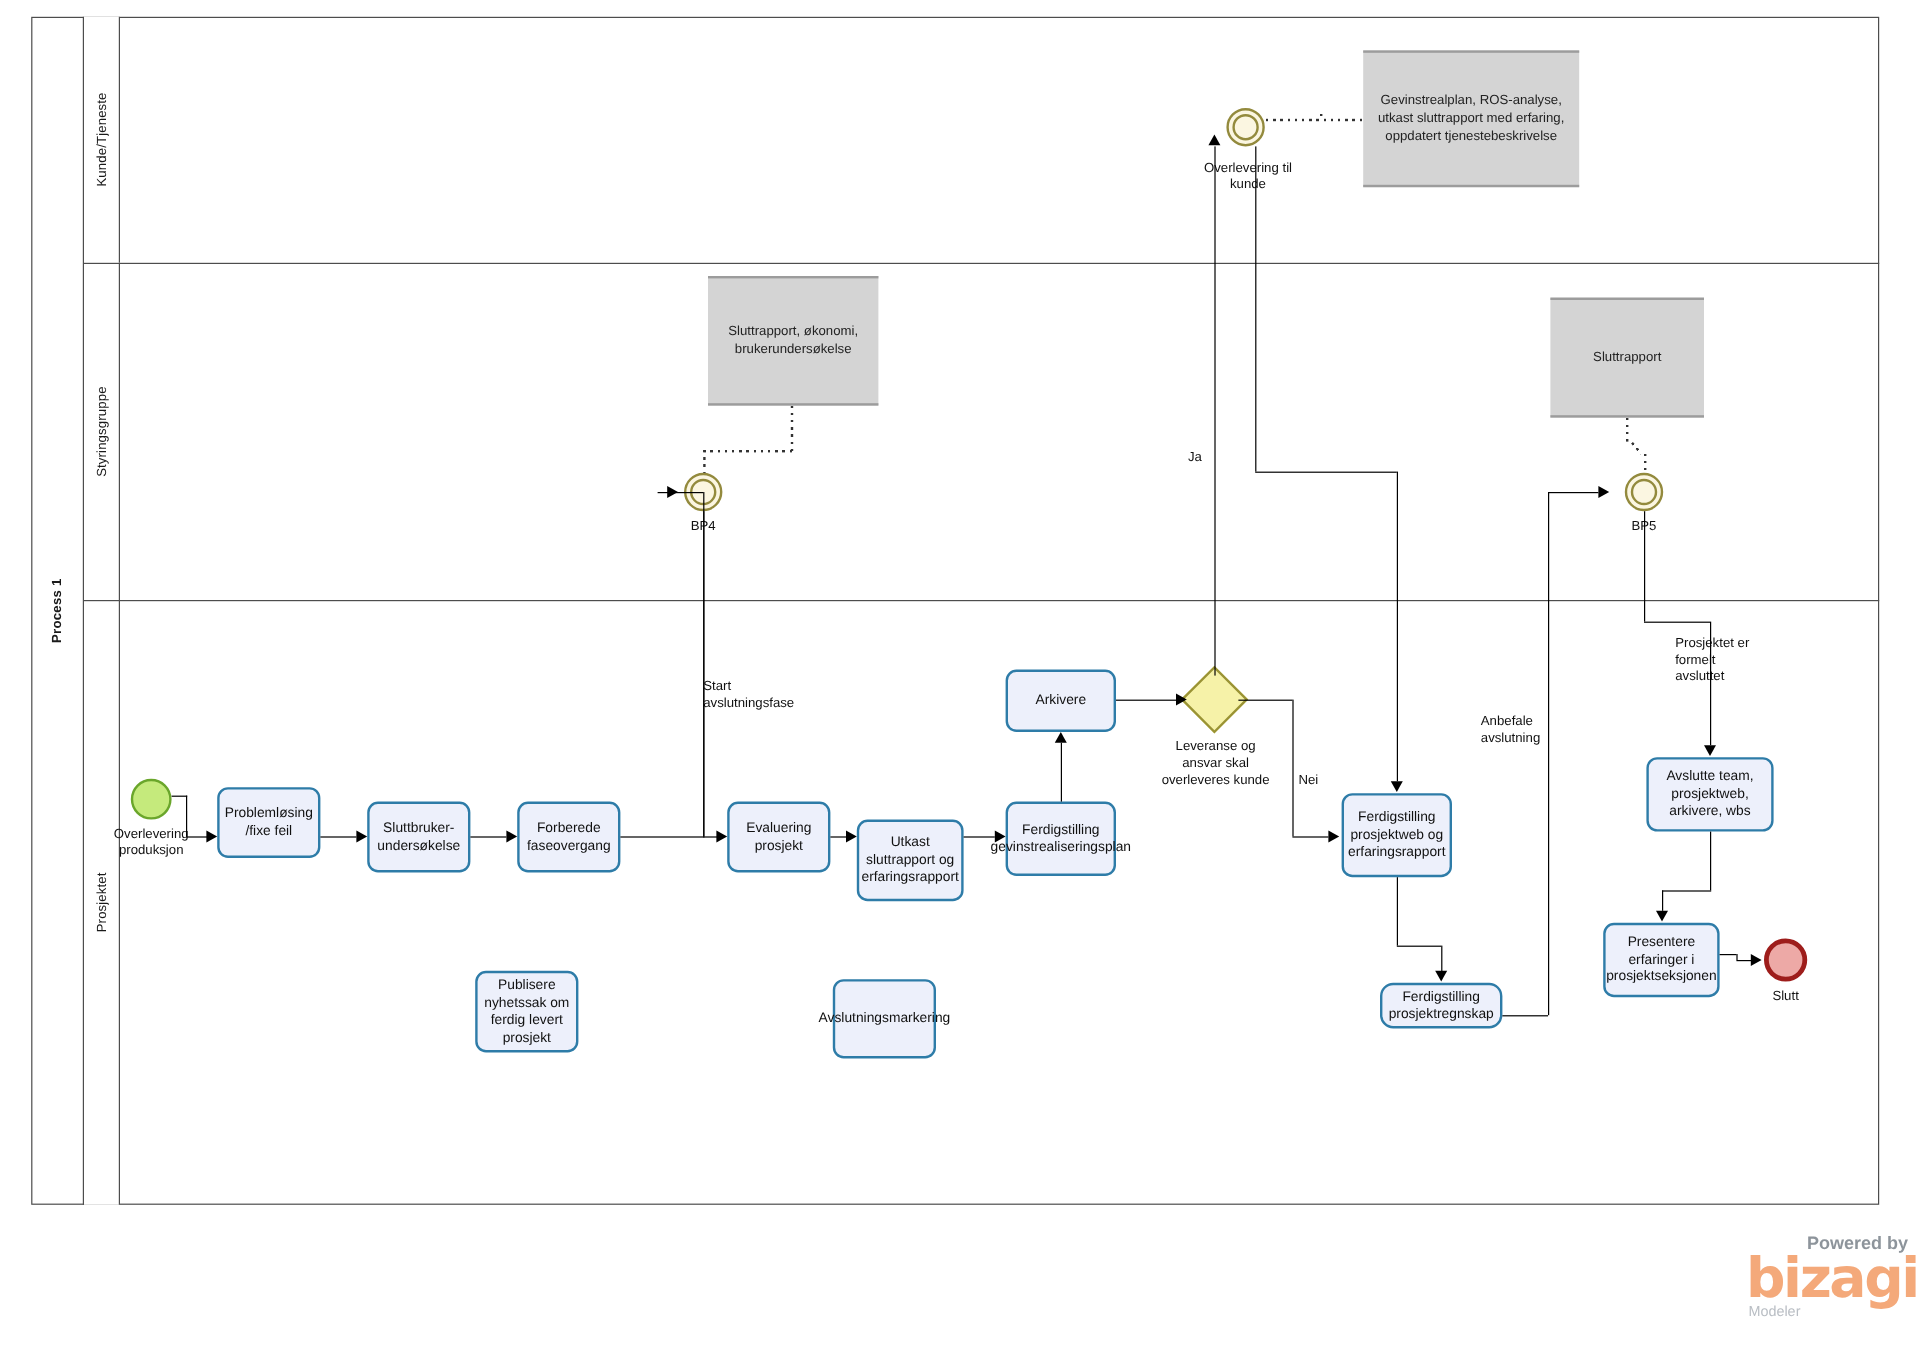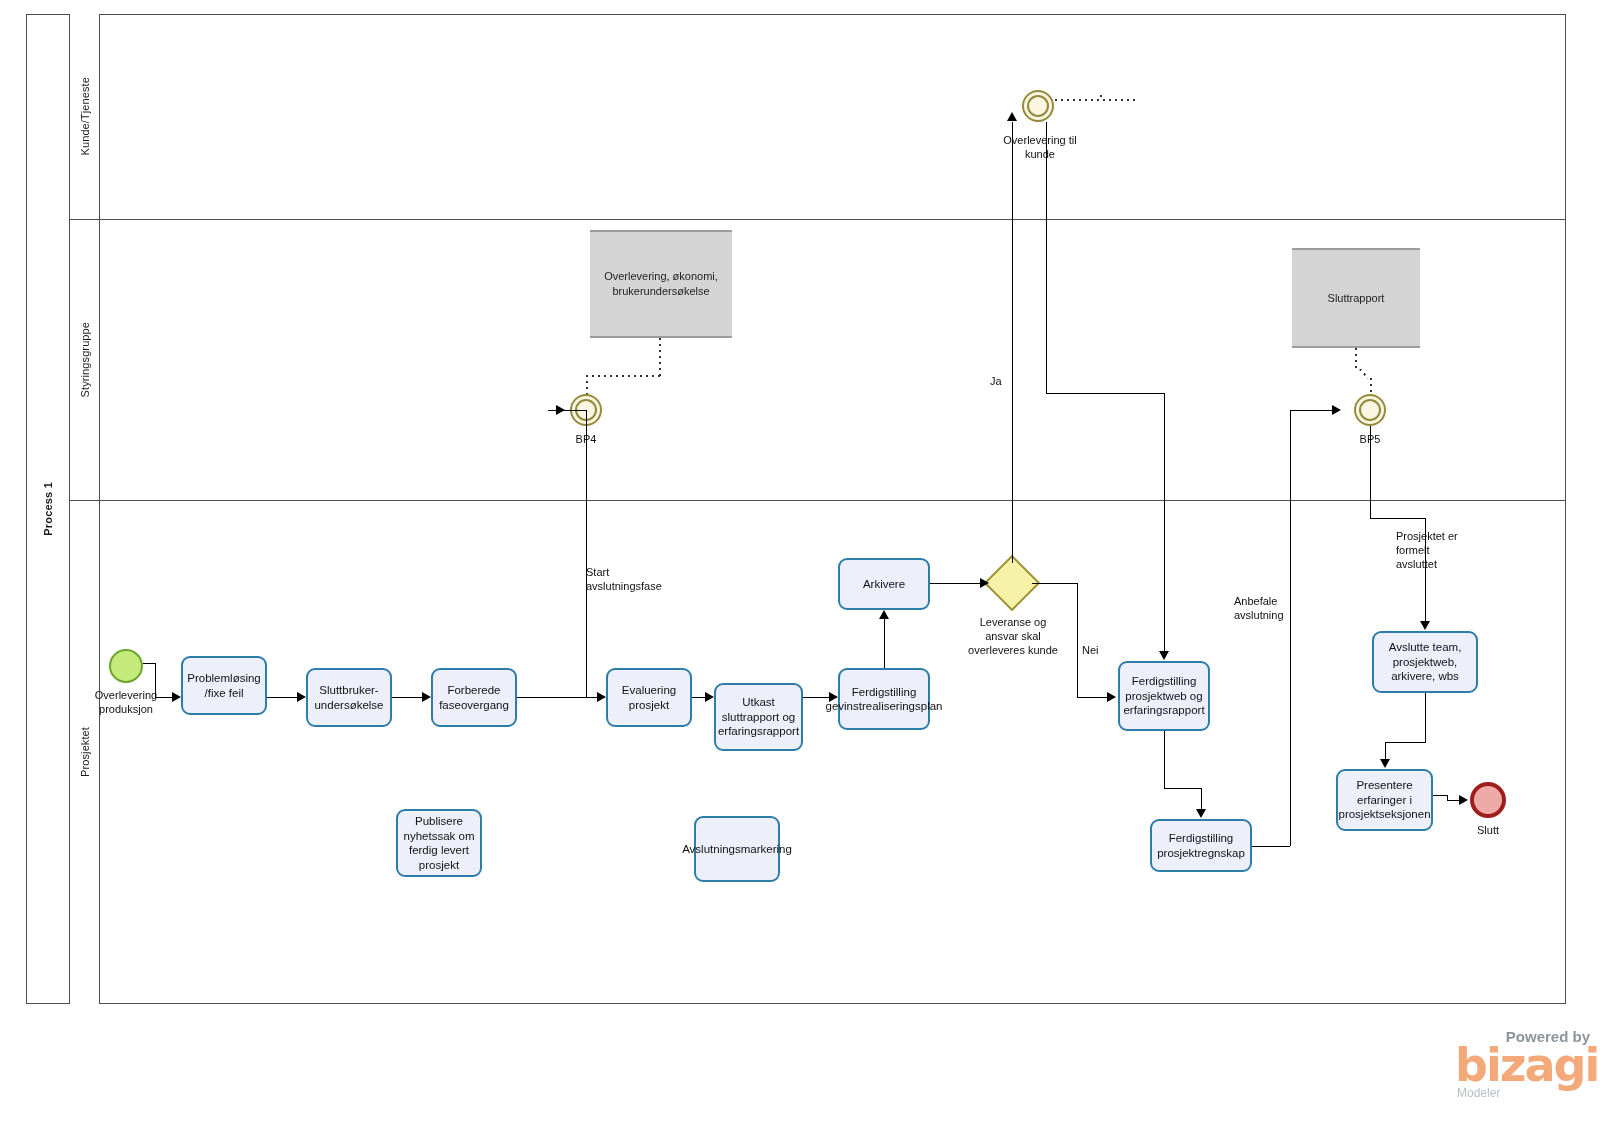"Gevinstrealplan, ROS-analyse, utkast" div.note { html: none -> <div> <span>Gevinstrealplan, ROS-analyse, utkast sluttrapport med erfaring, oppdatert tjenestebeskrivelse</span> </div> }
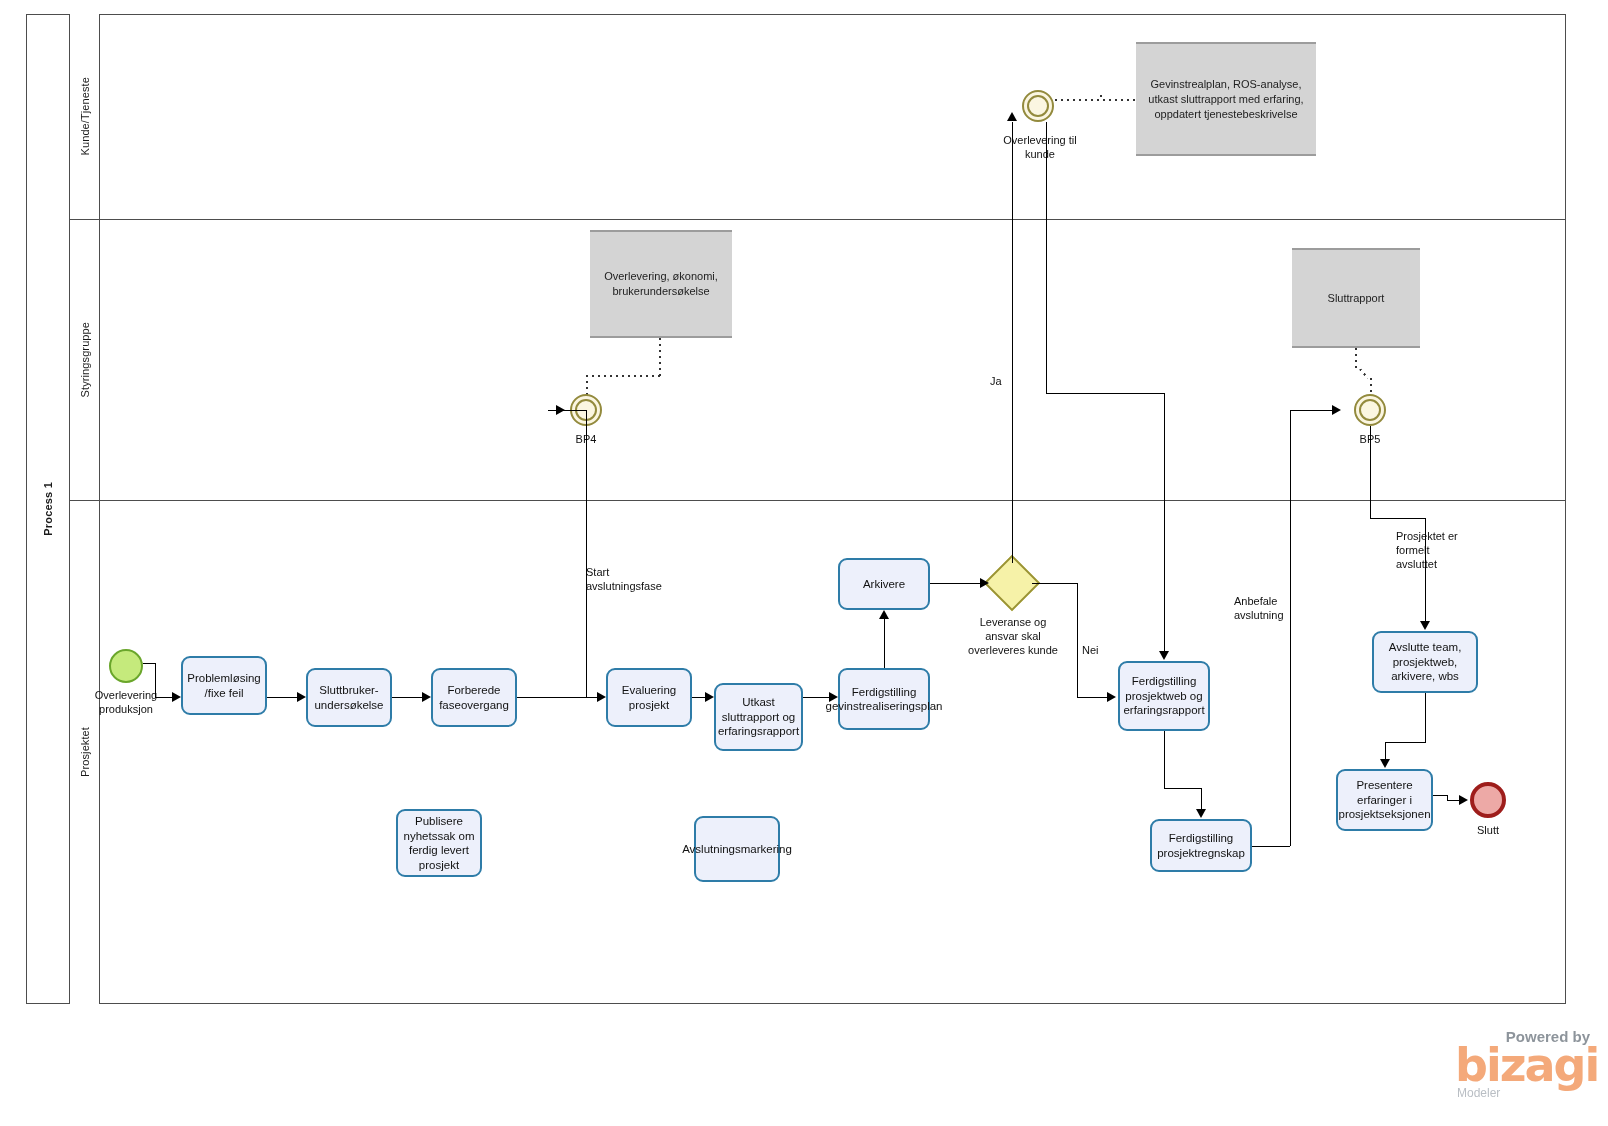"Overlevering, økonomi," span { text: Overlevering -> Sluttrapport }
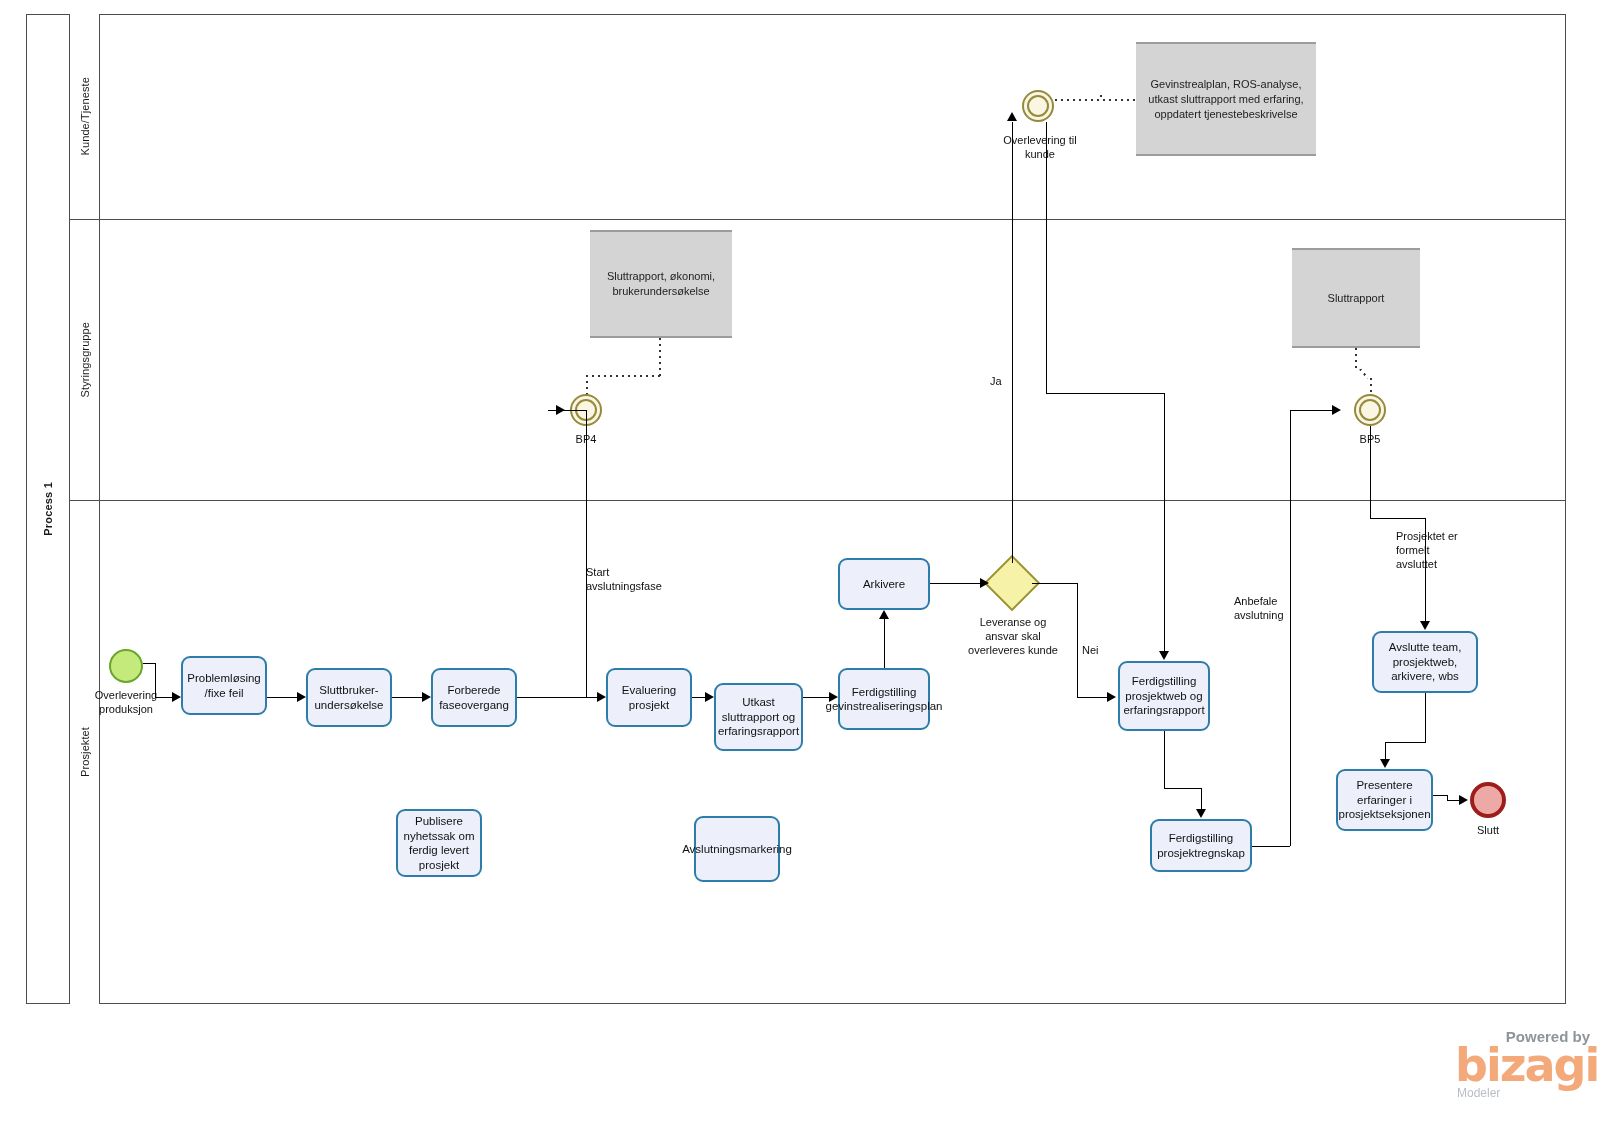"Ferdigstilling" div.task { border-radius: none -> 11px; height: 53px -> 38px }
